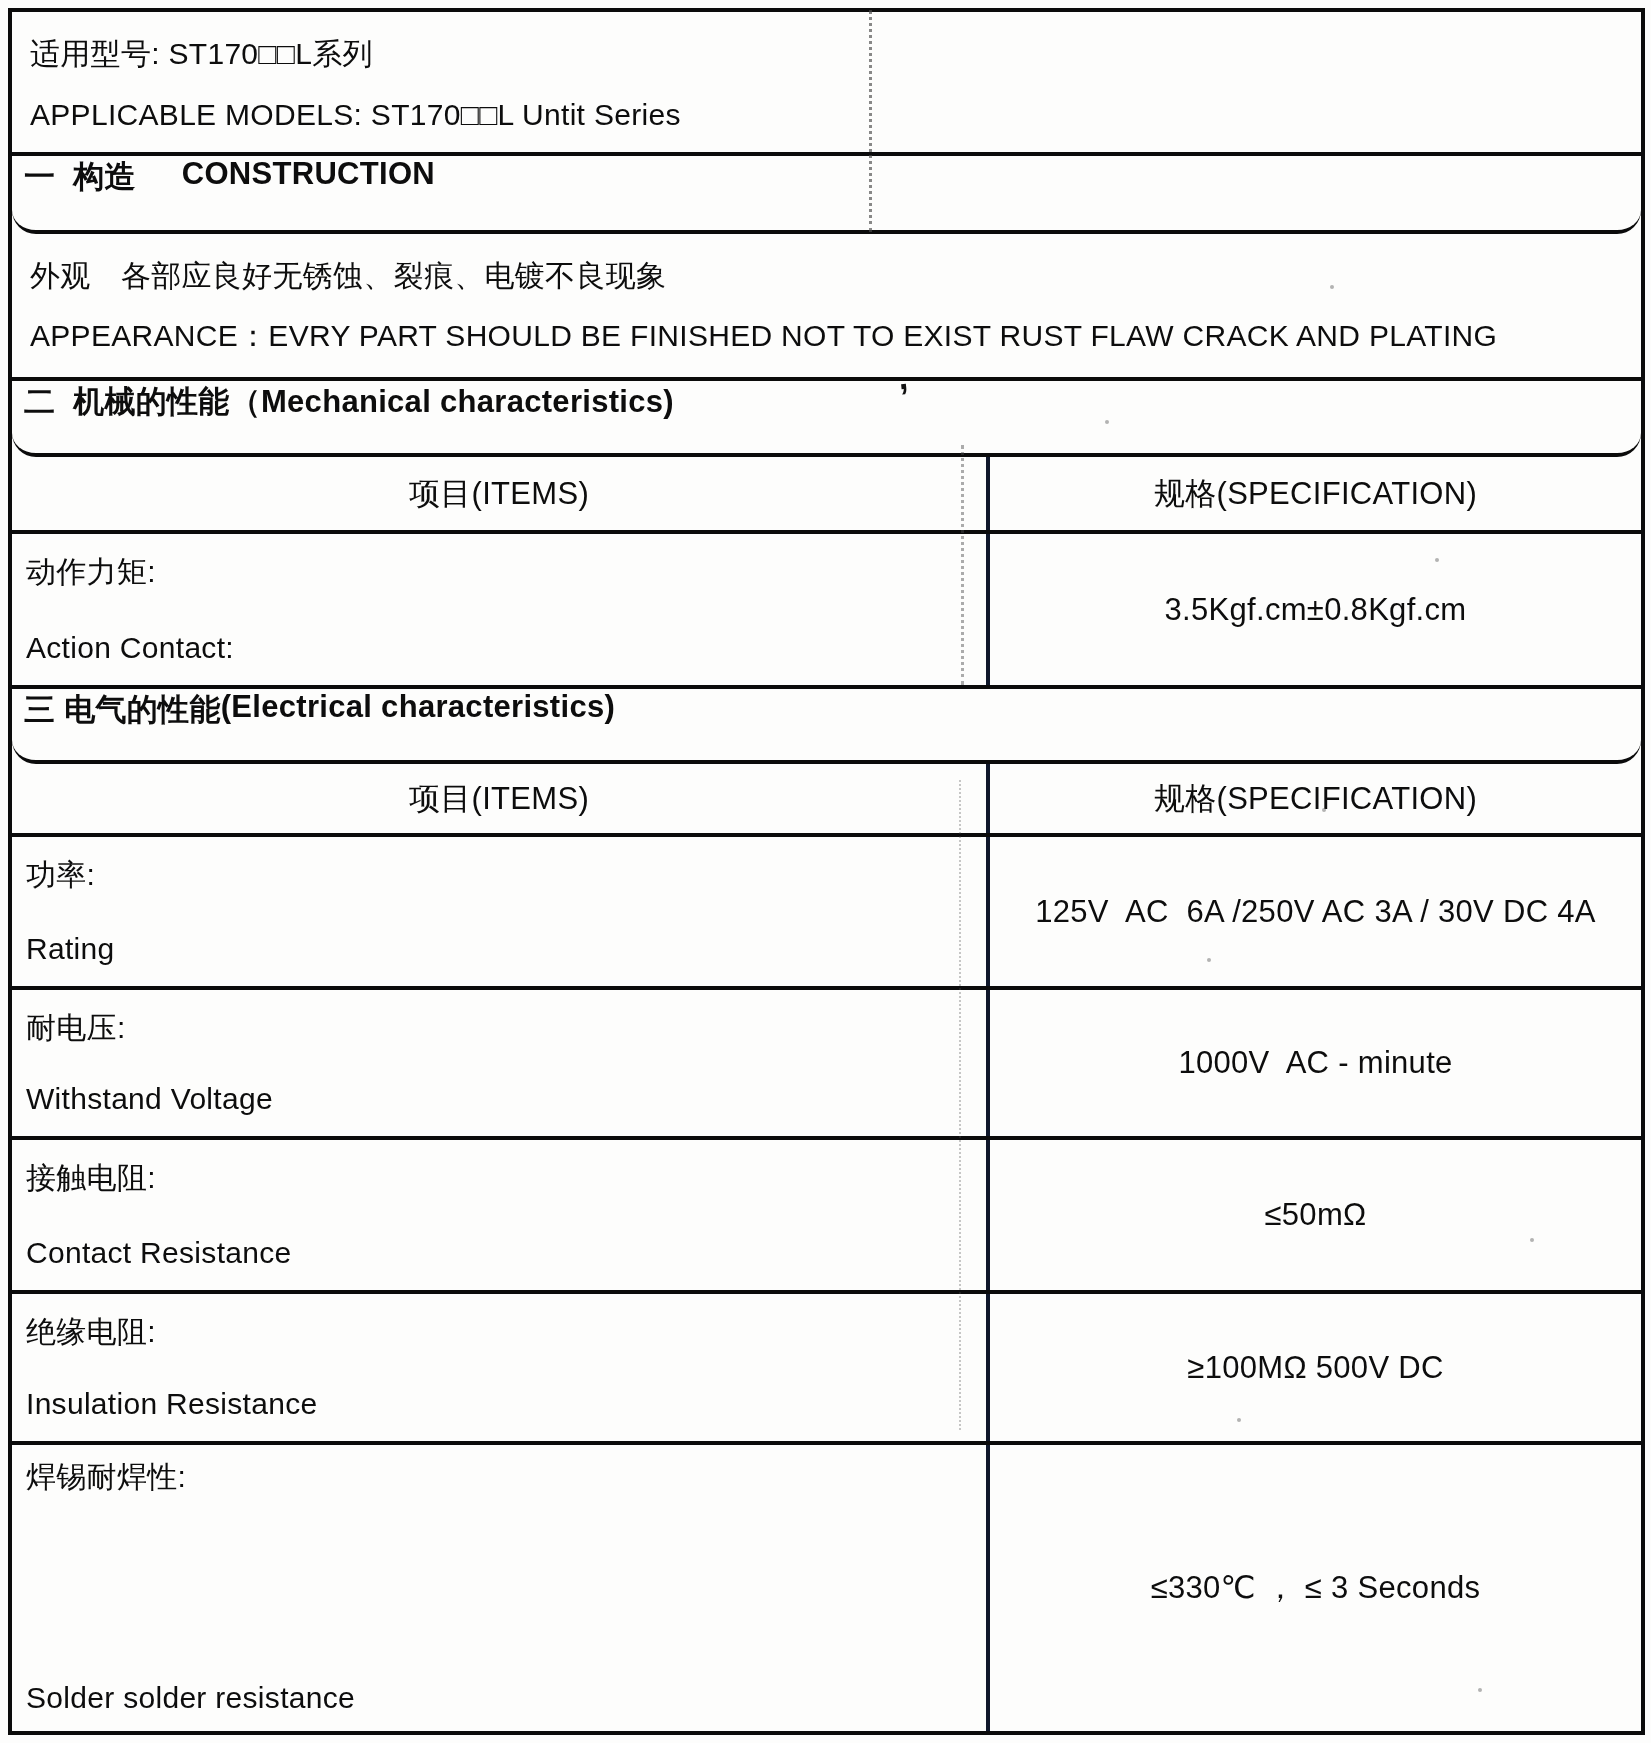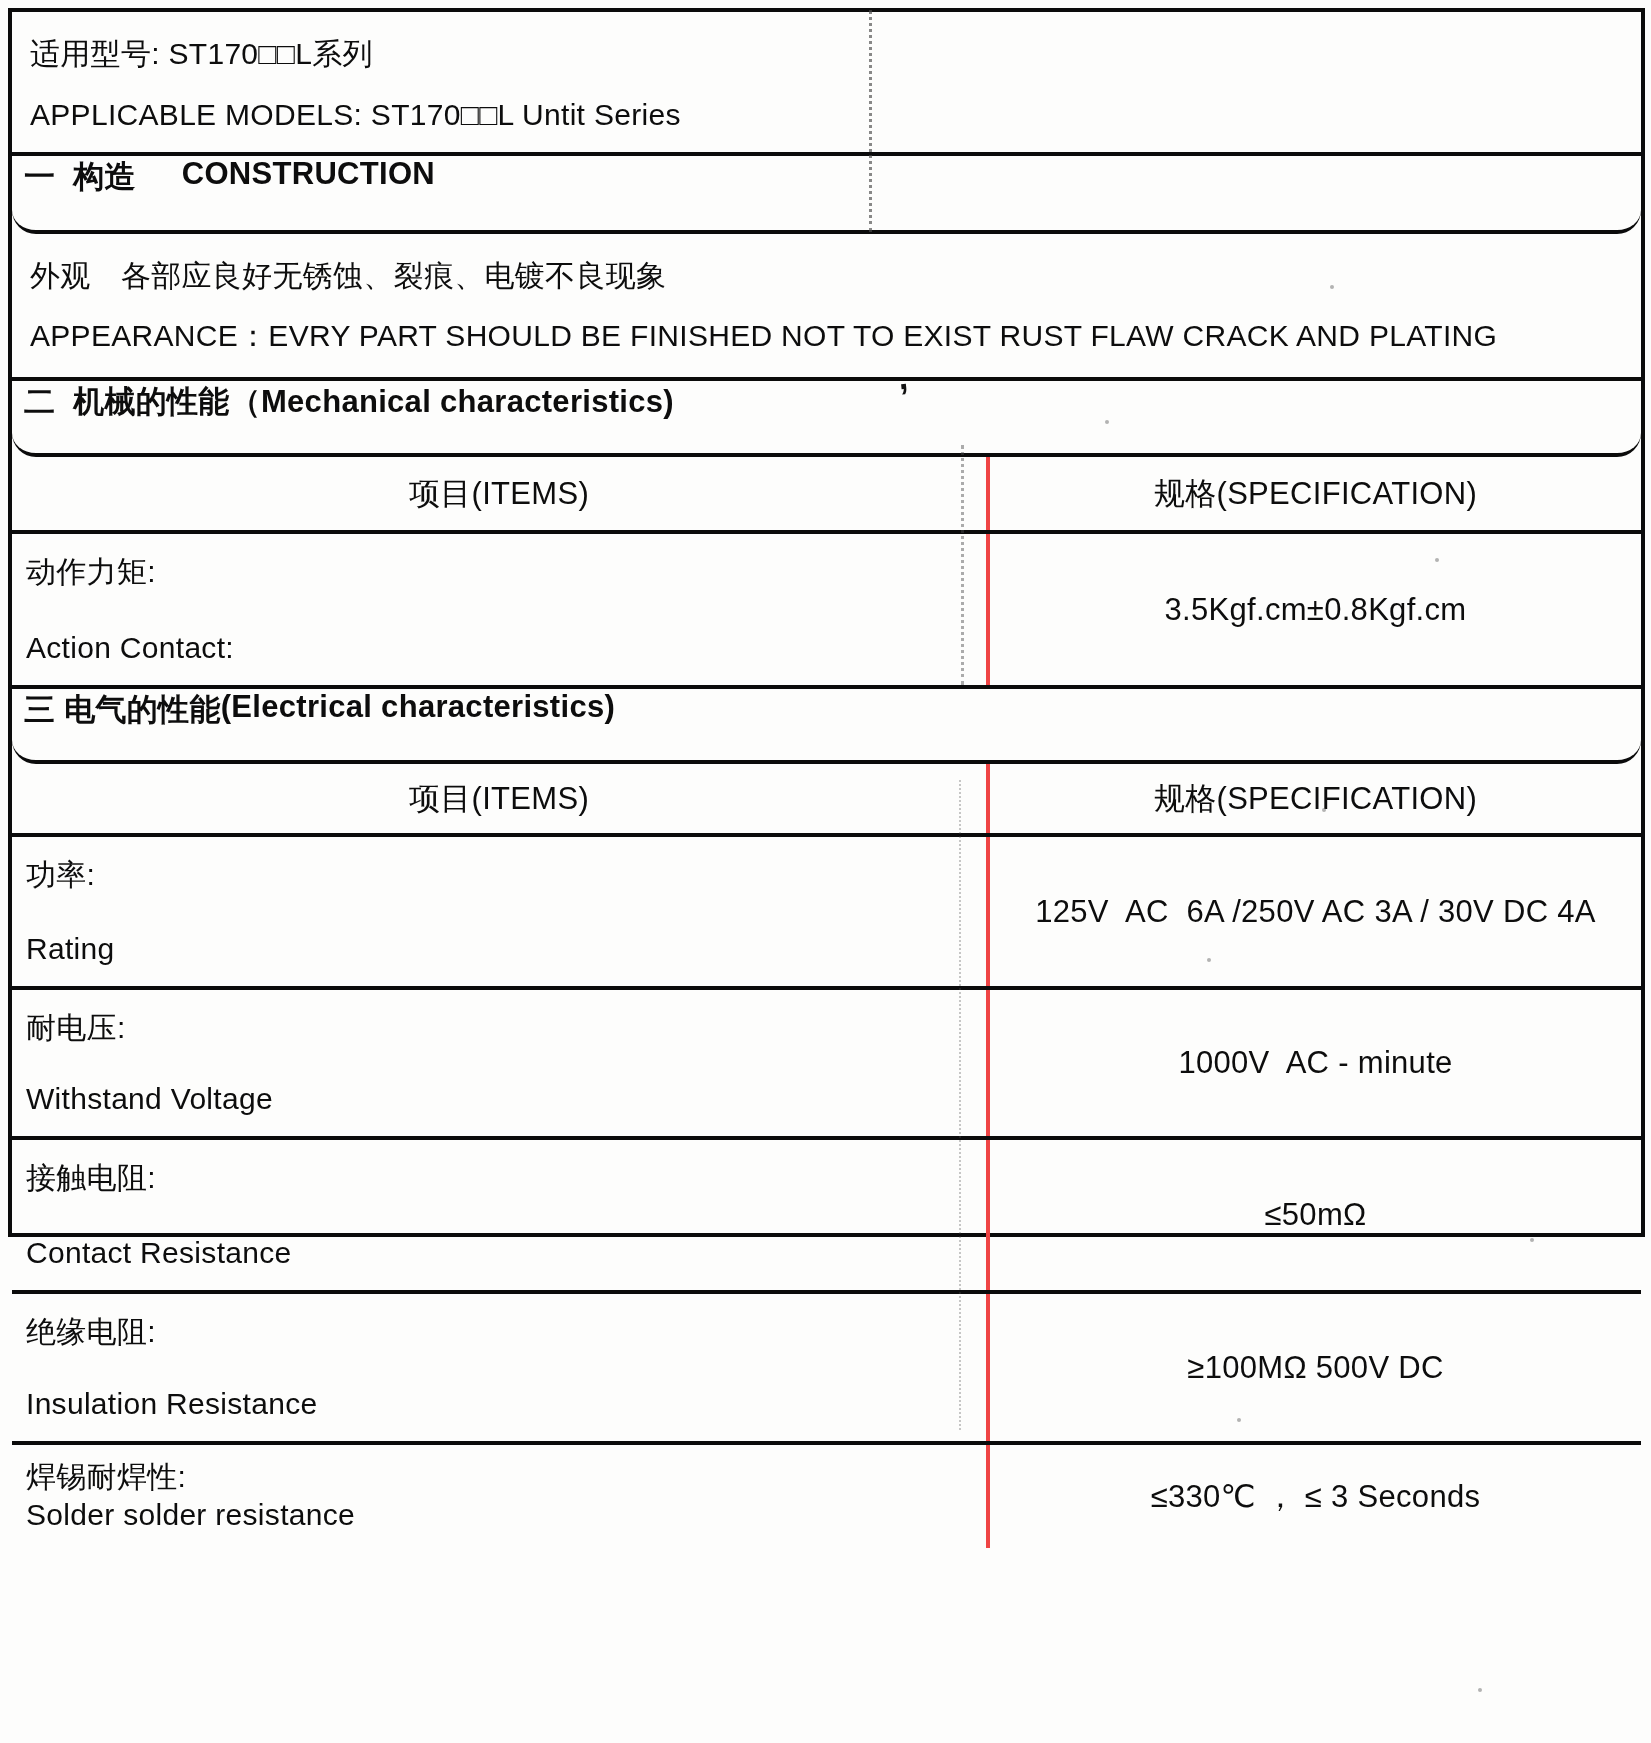"适用型号: ST170□□L系列" .doc { height: 1229px -> 1727px }
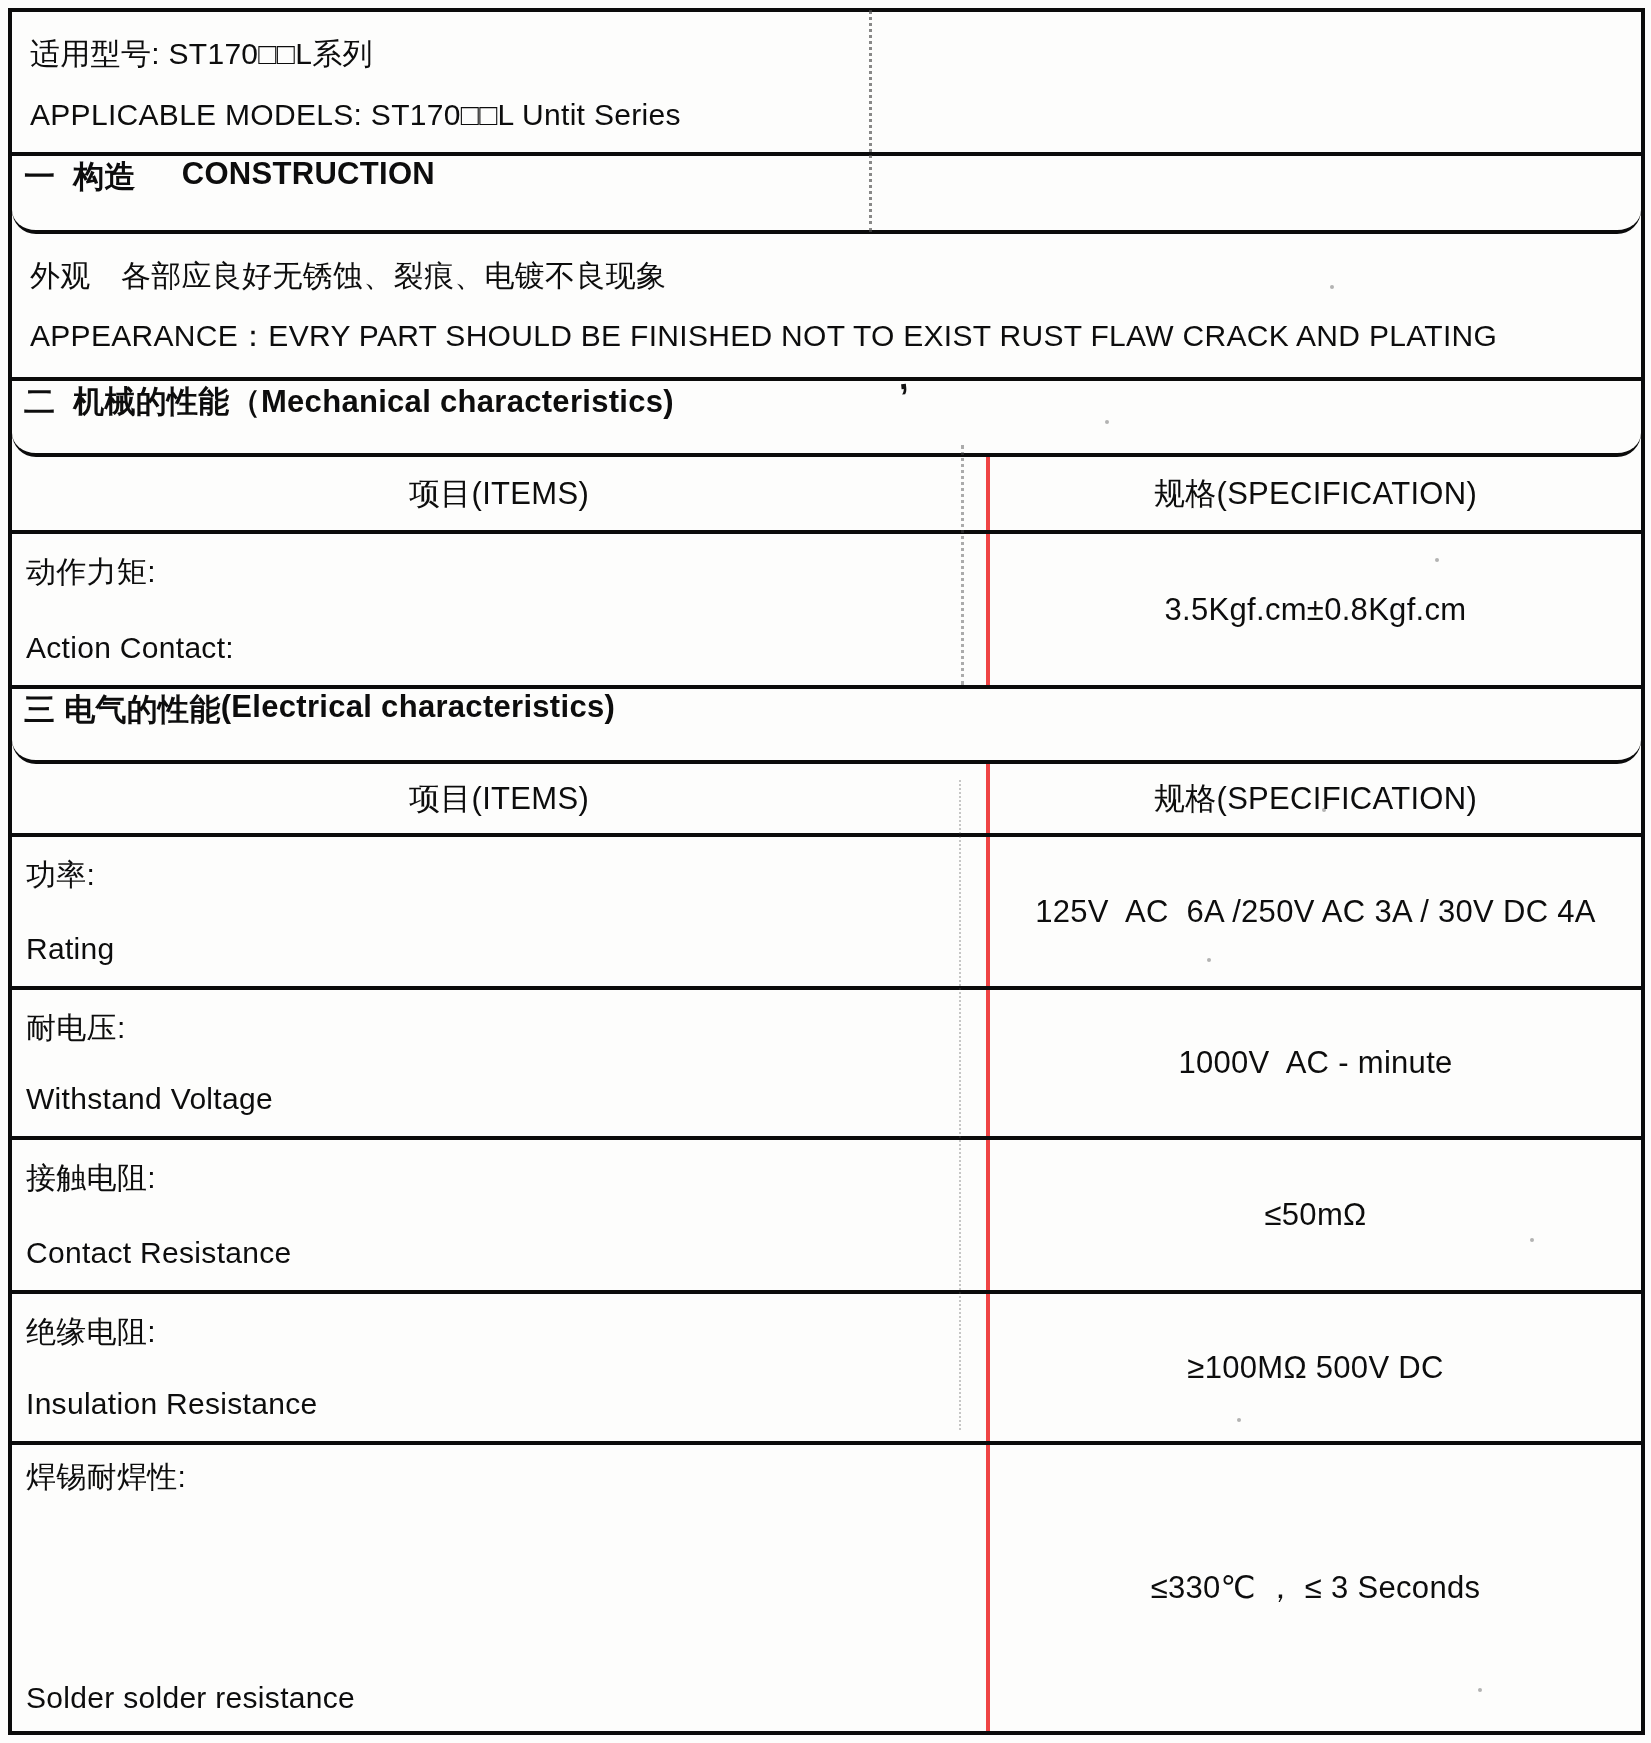"规格(SPECIFICATION)" .split .right { border-left: 4px solid #ef4444 -> 4px solid #0f172a }
